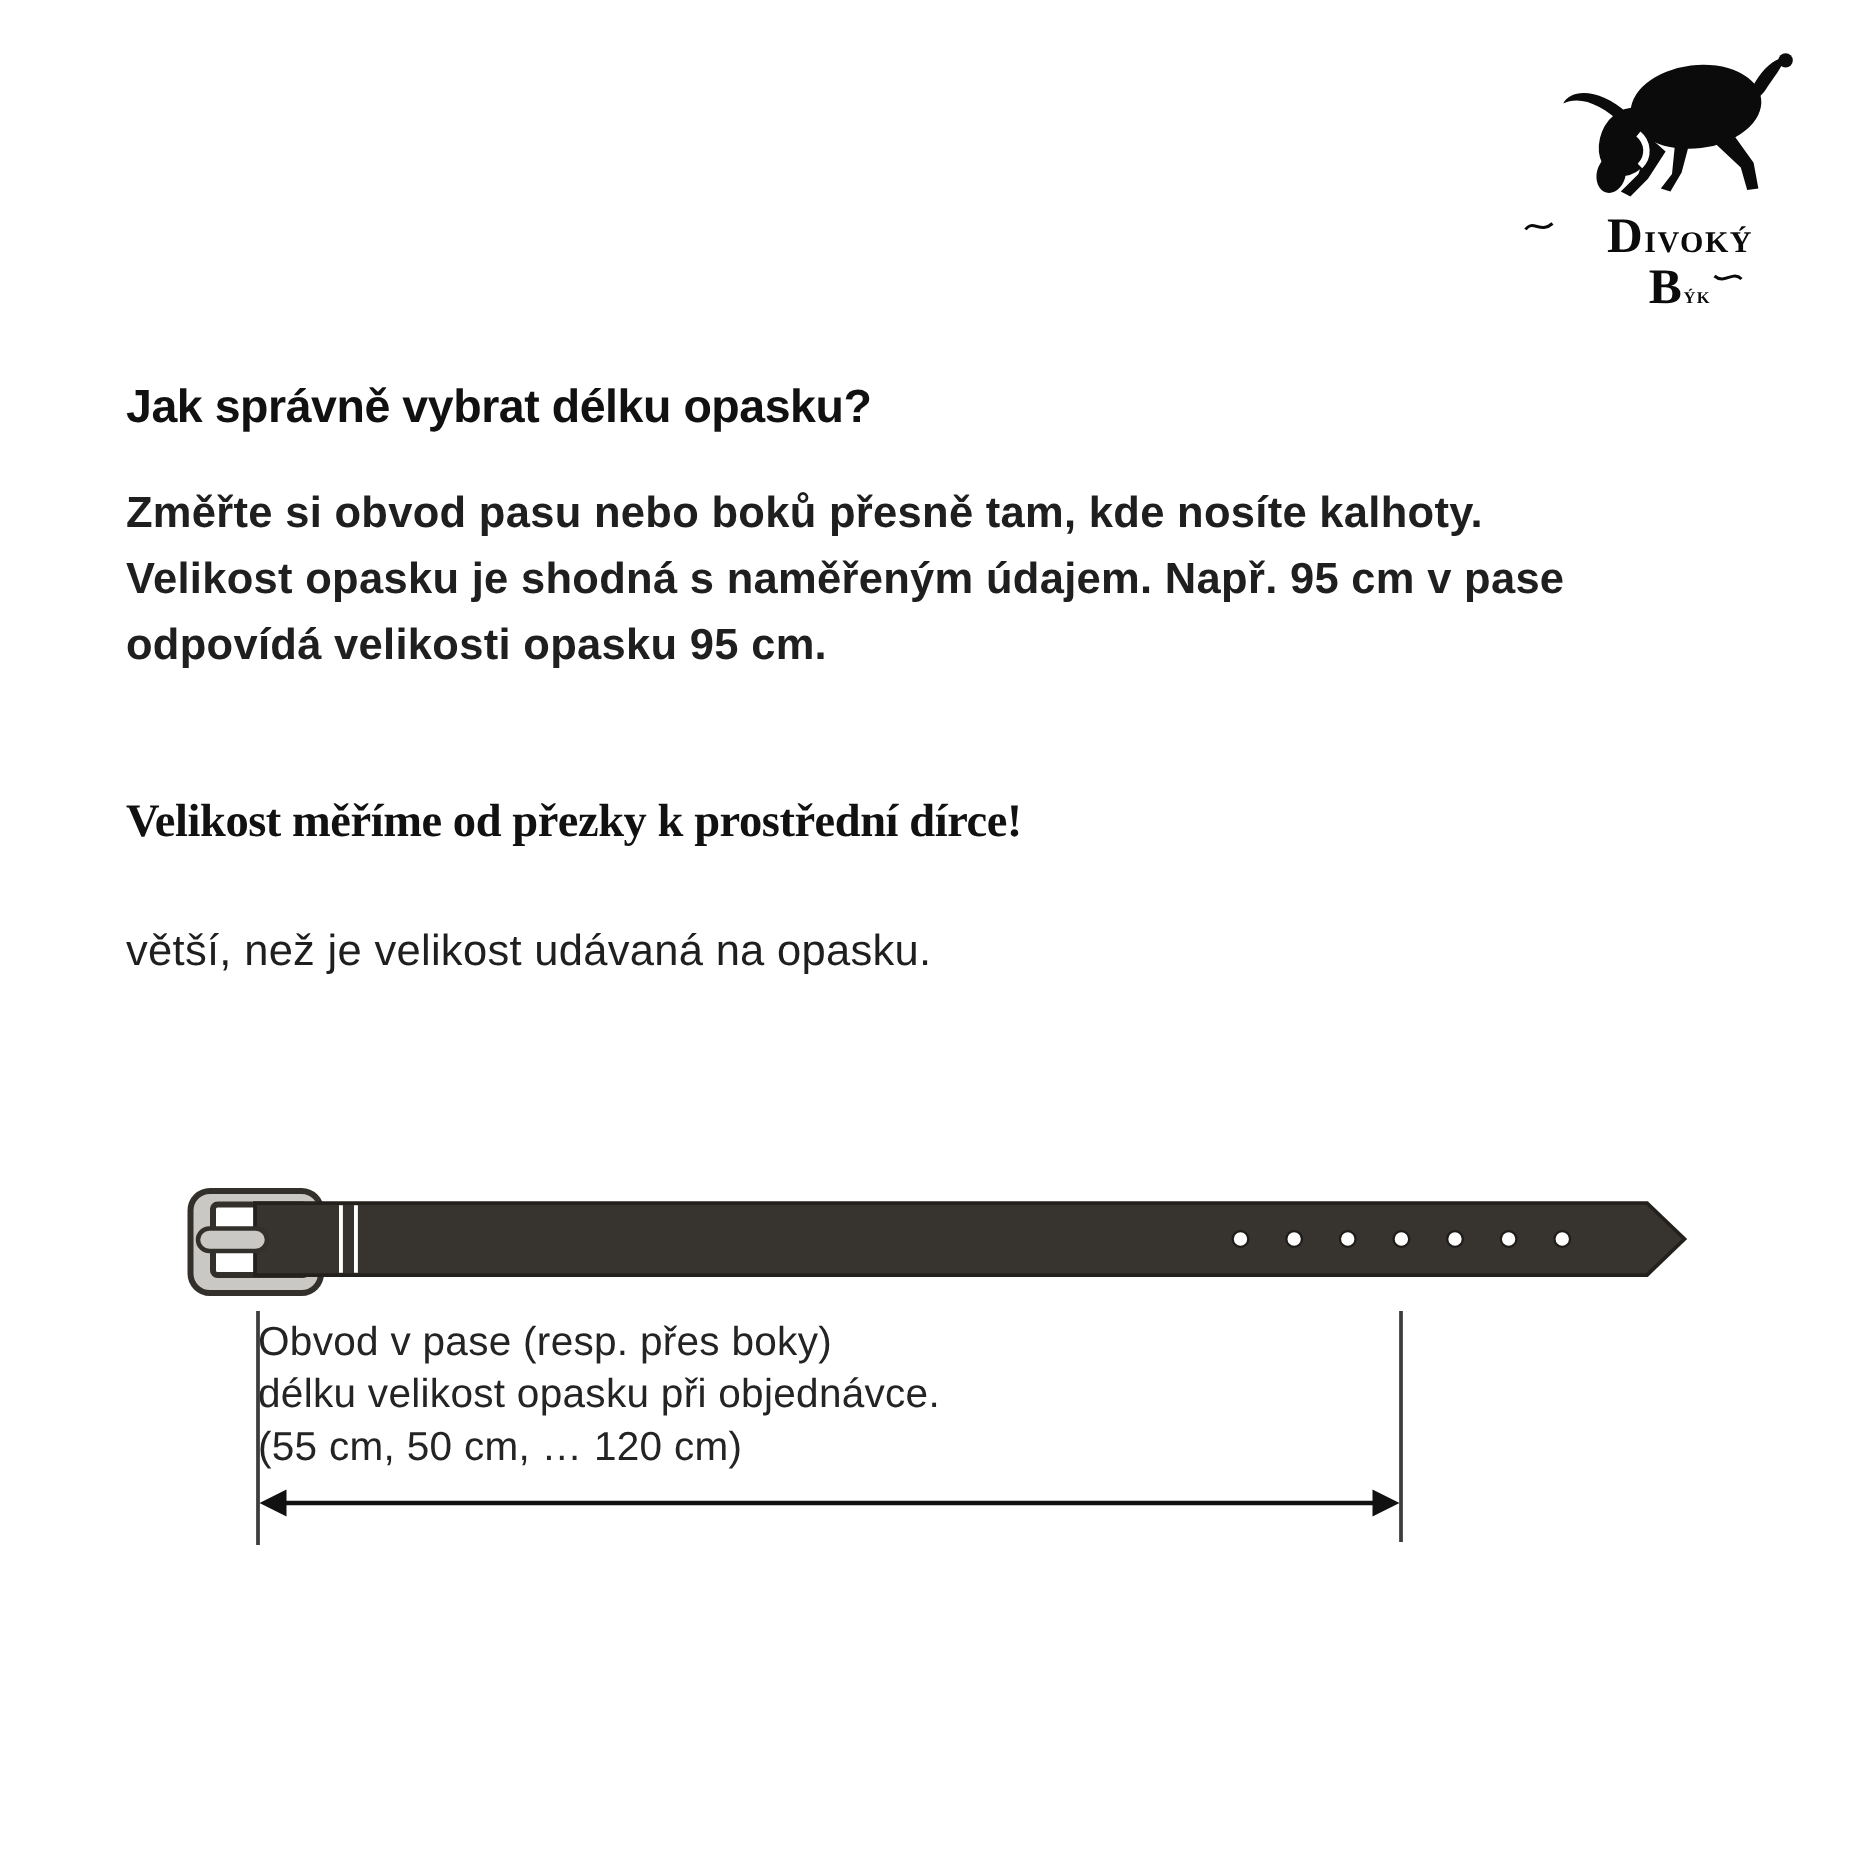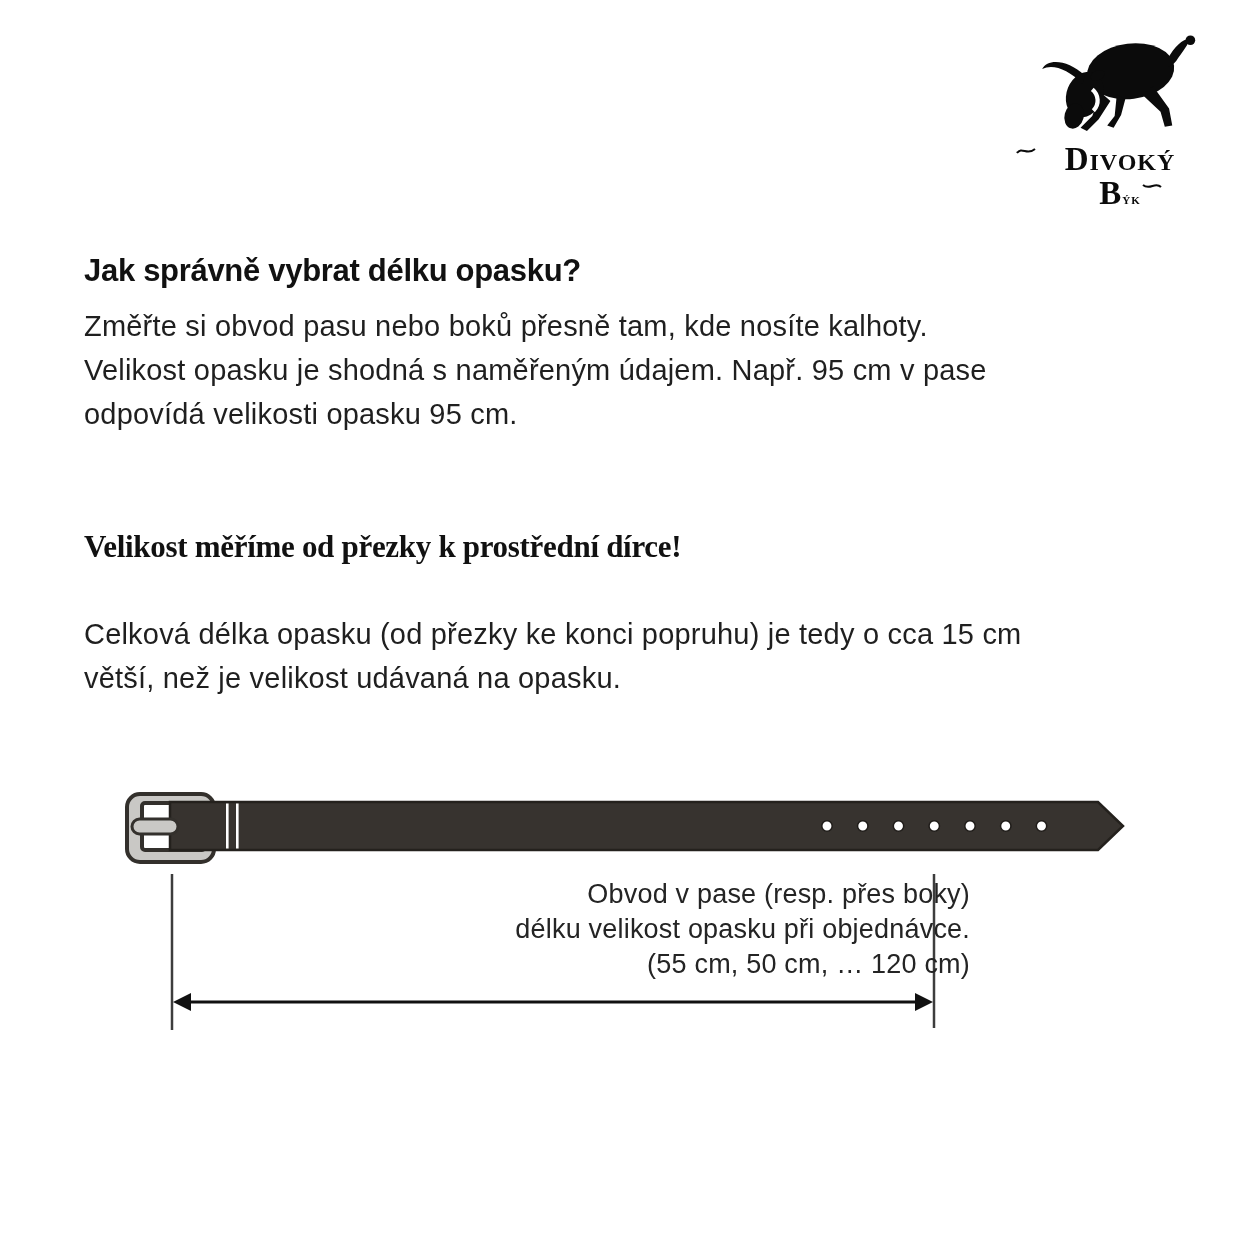"Divoký" .brand-line1 { font-size: 34px -> 28px }
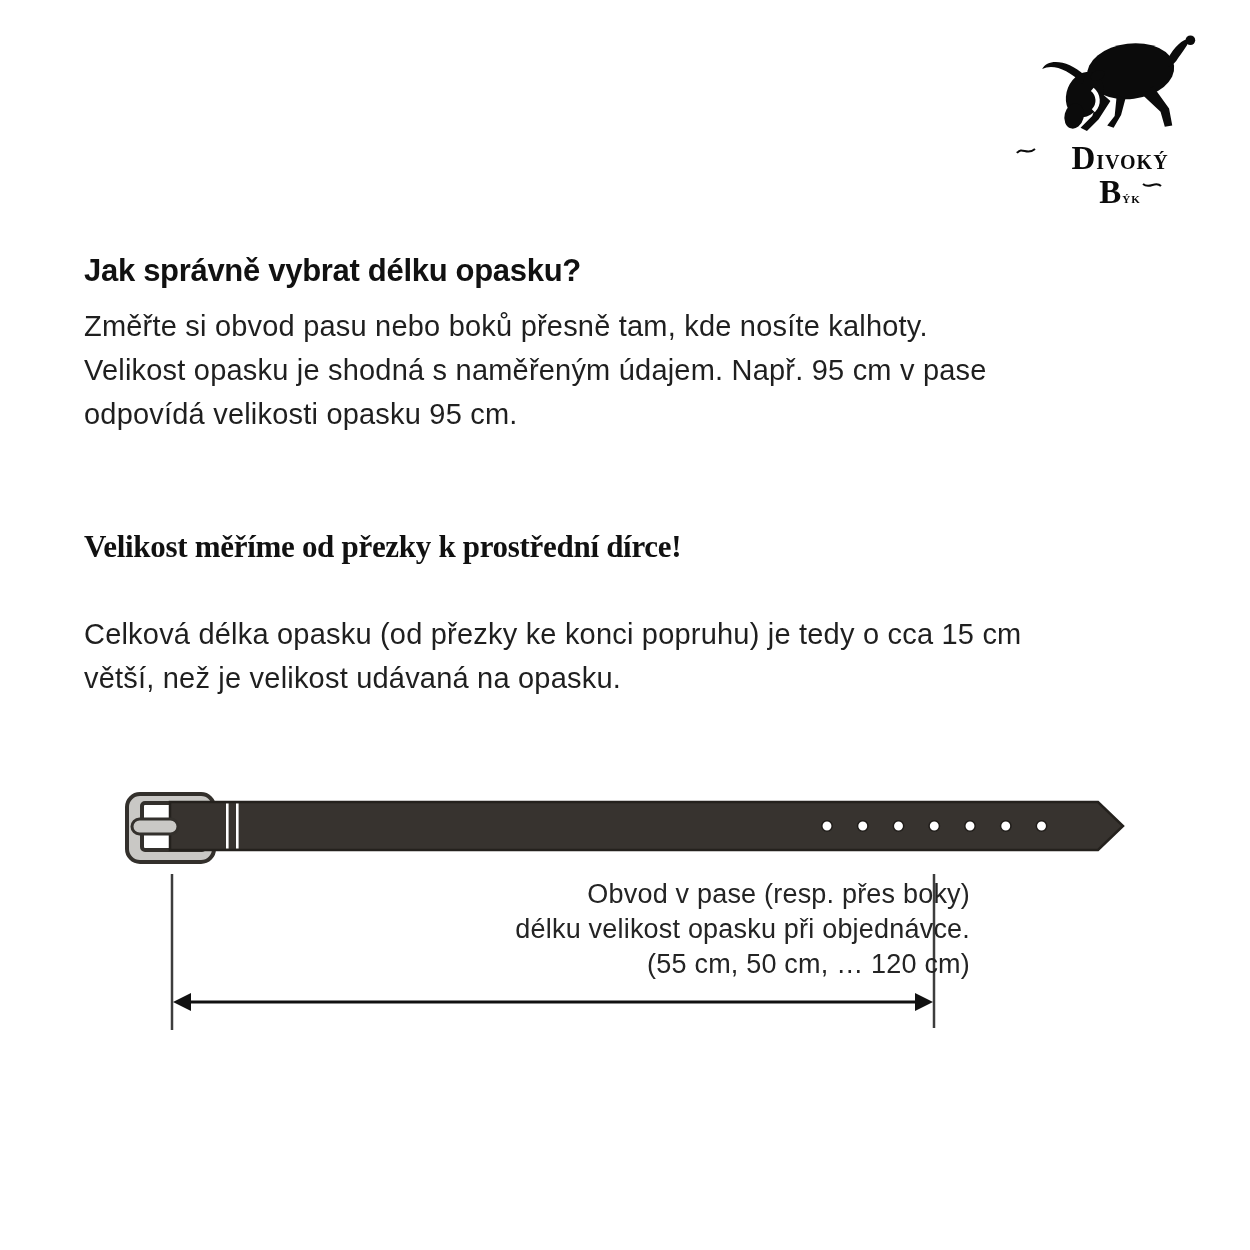"Změřte si obvod pasu nebo" #para-1 { font-weight: none -> bold; top: 304px -> 320px }
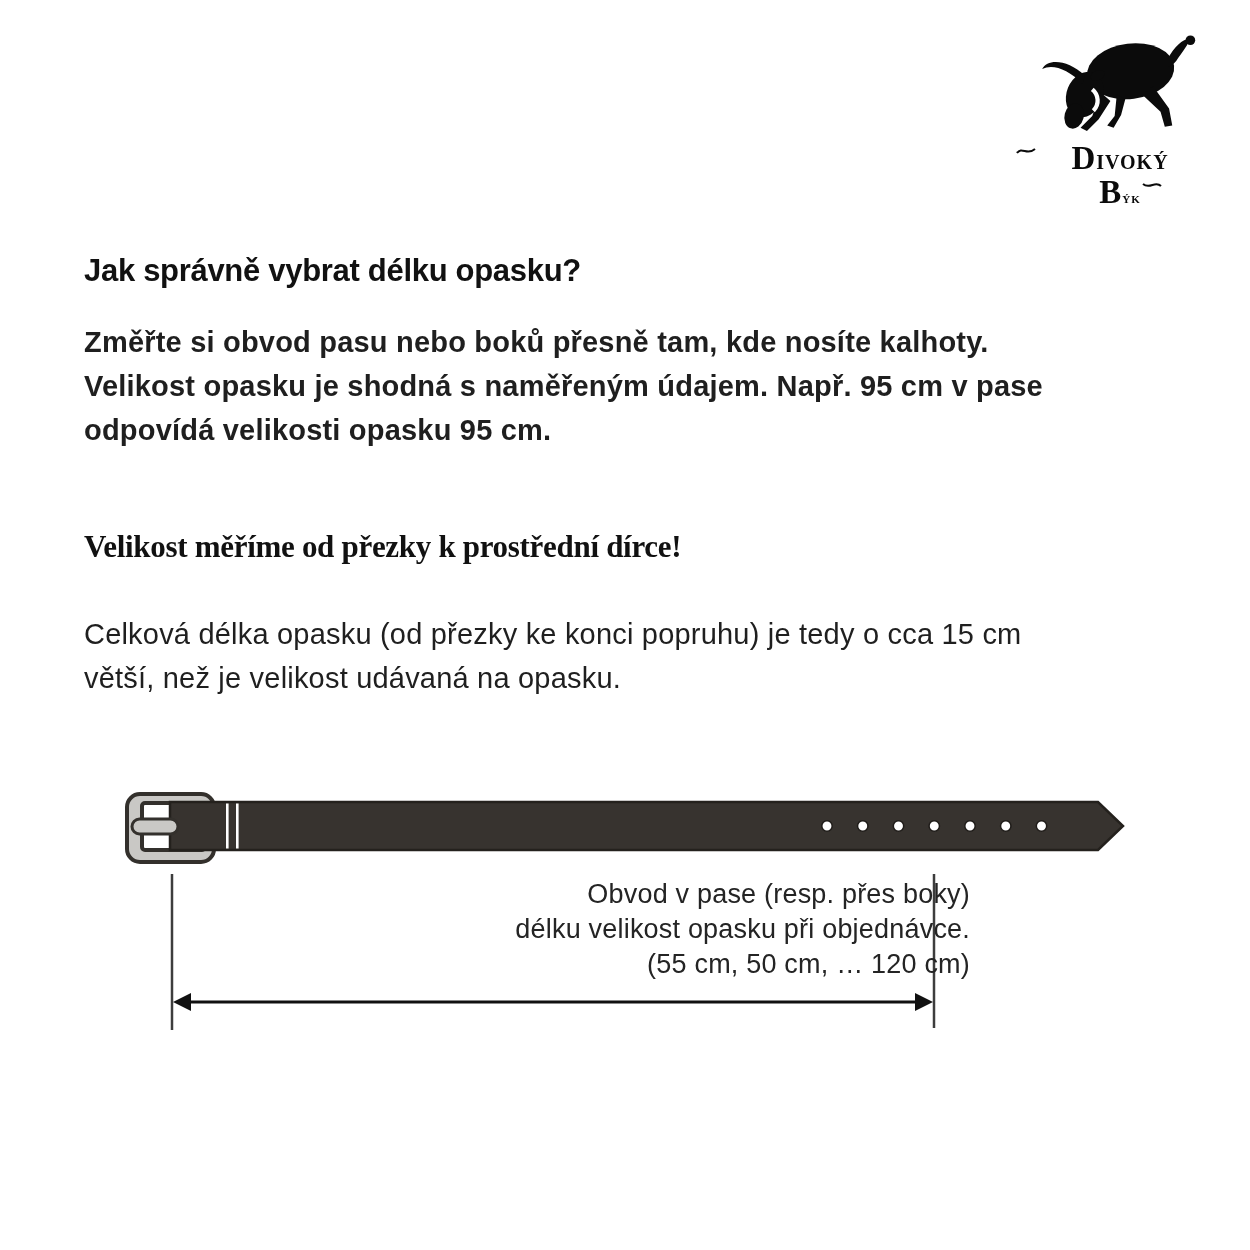"Celková délka opasku (od přezky" div { html: <div>Celková délka opasku (od přezky ke konci popruhu) je tedy o cca 15 cm</div> -> none }
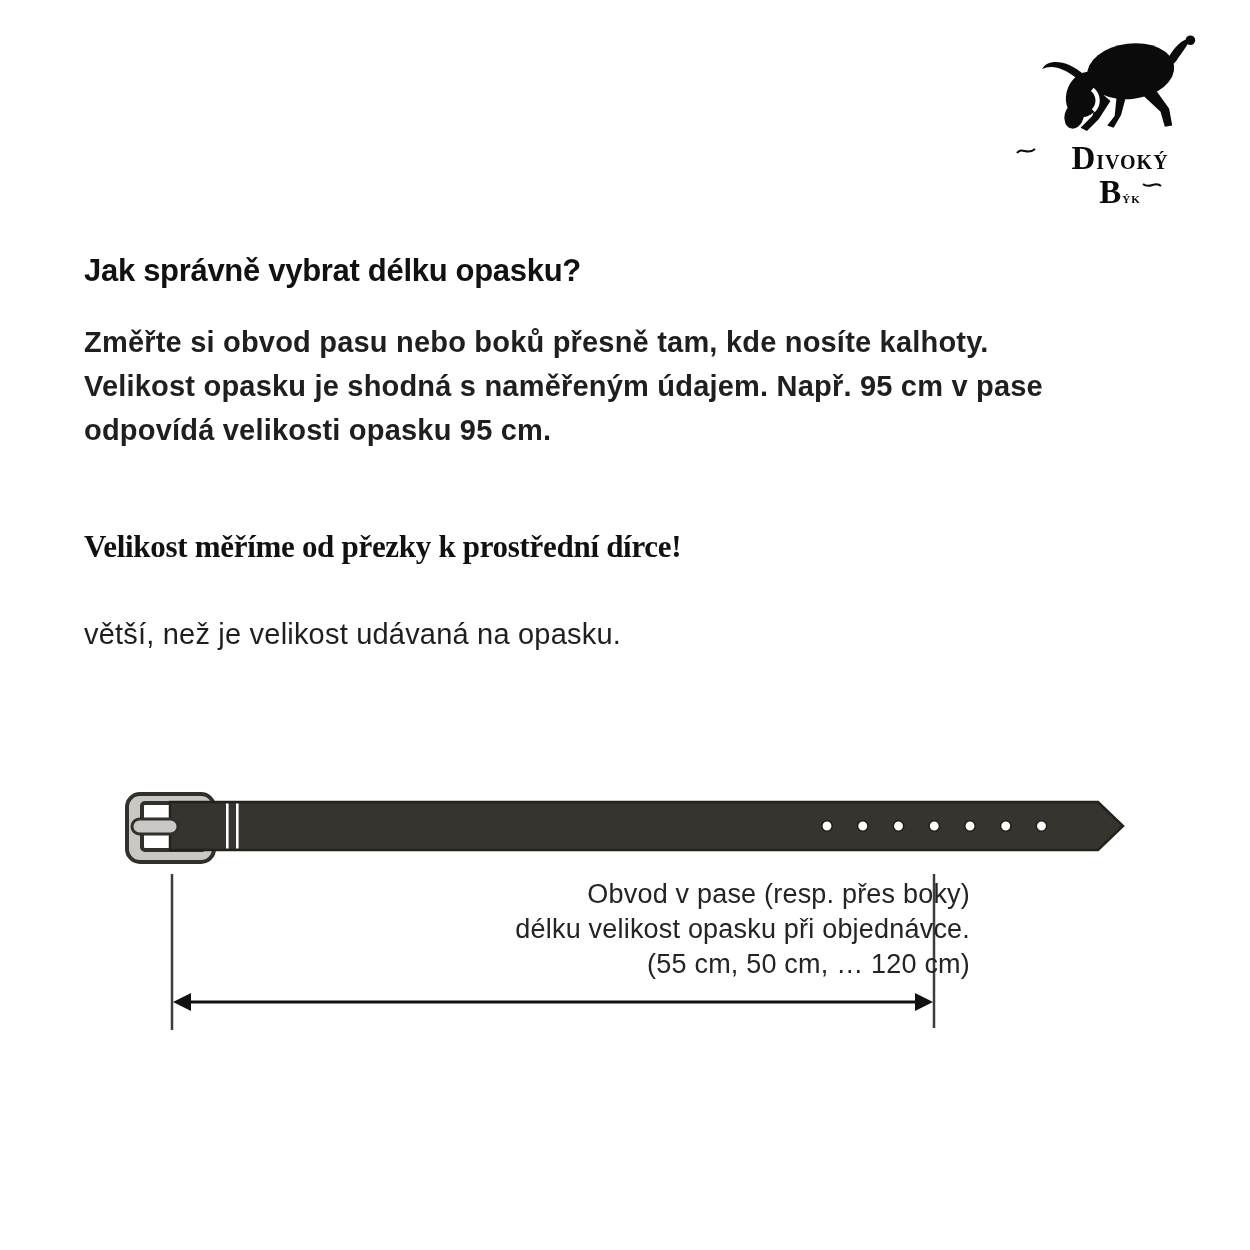"Obvod v pase (resp. přes" .caption { text-align: right -> left }
